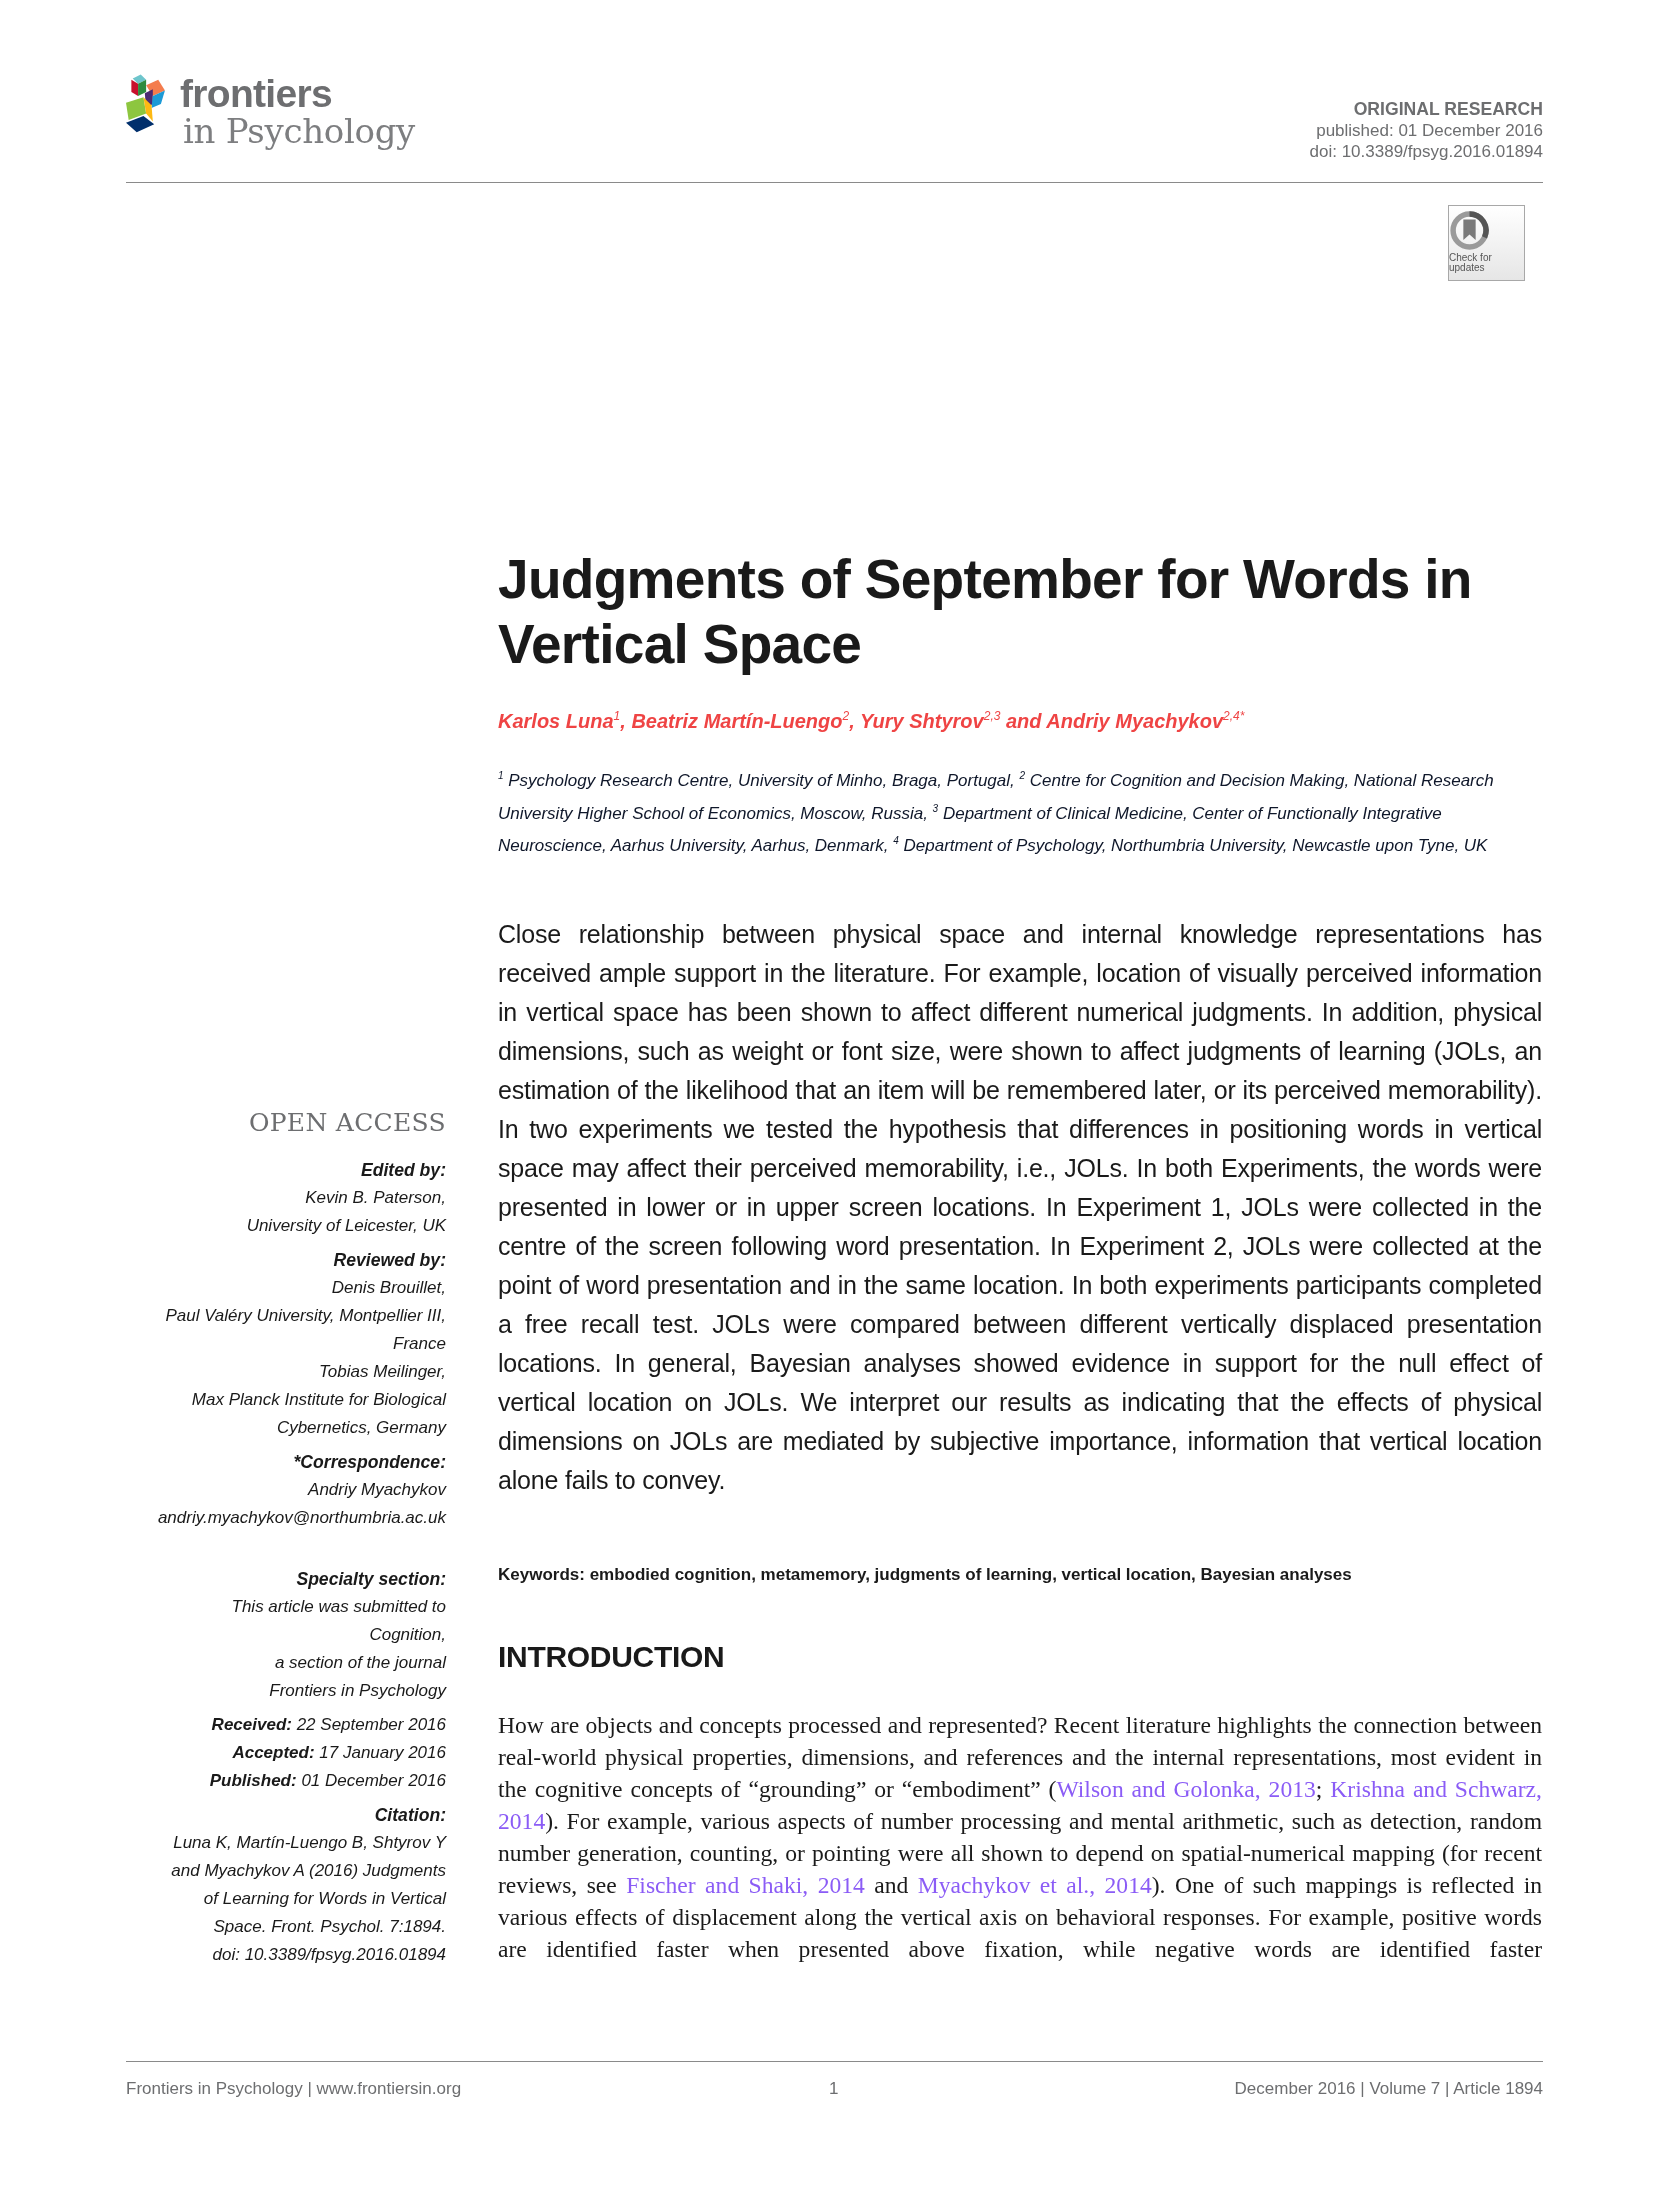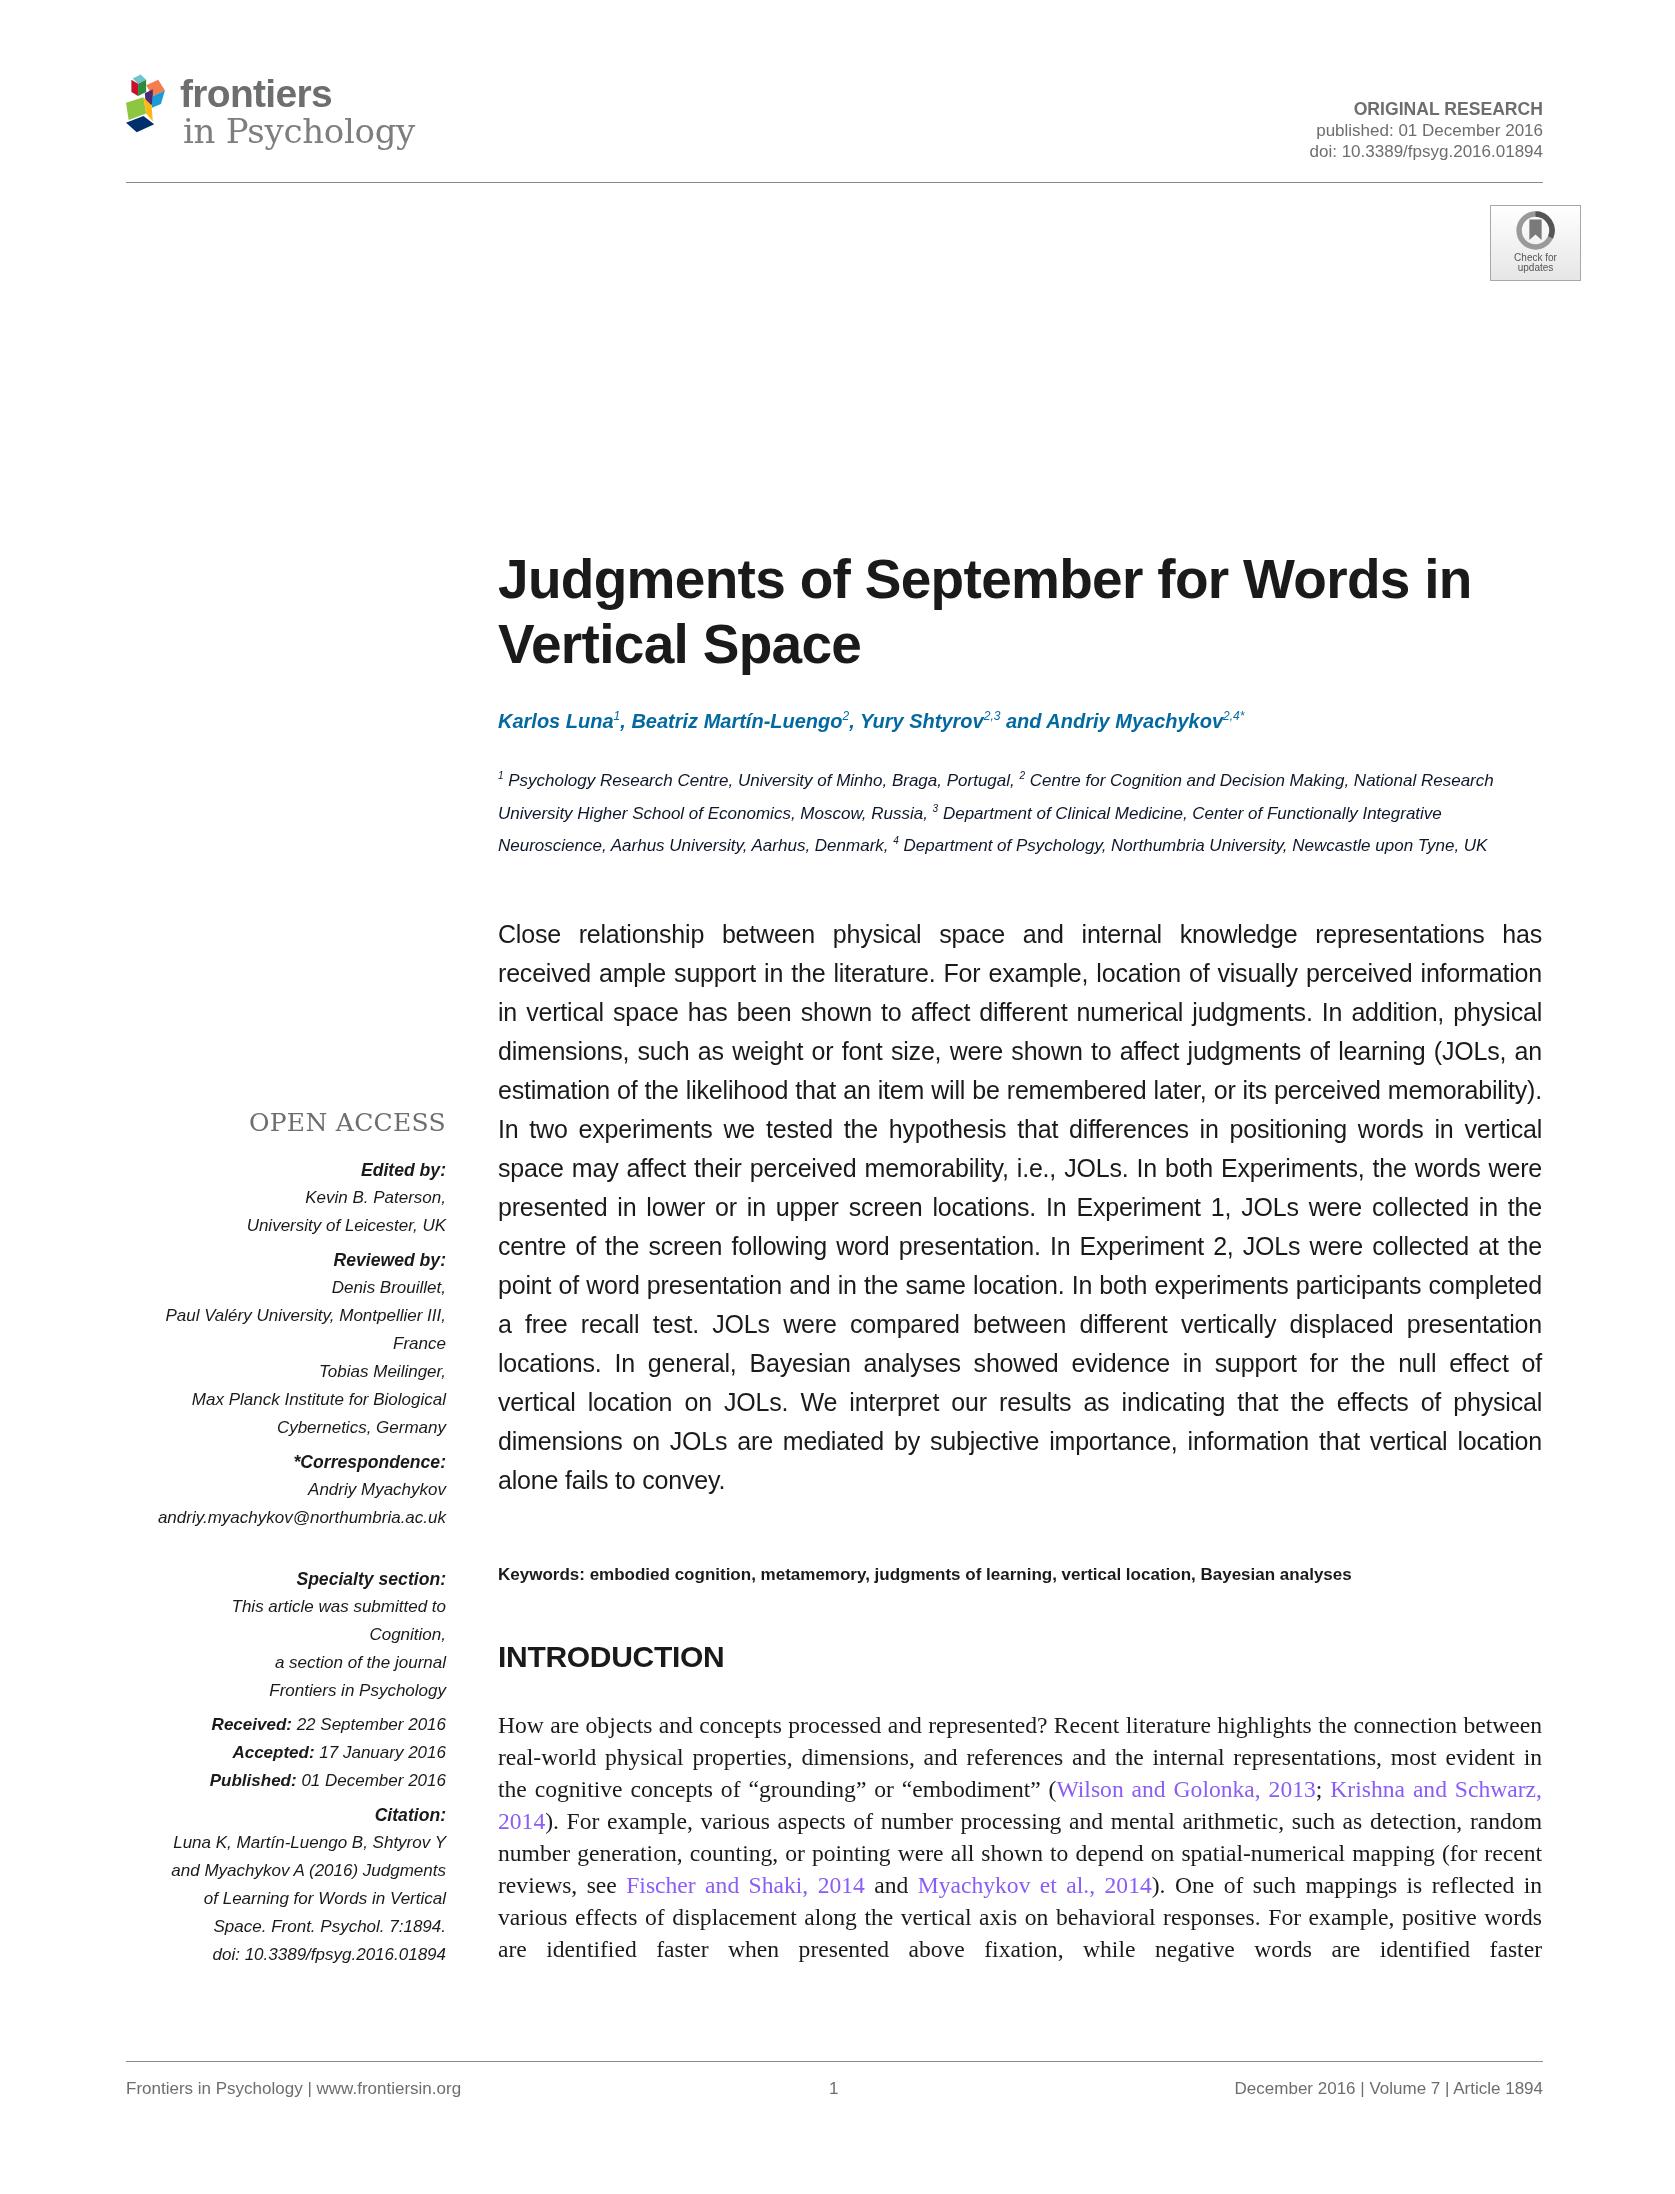"Check for" .check-updates { left: 1490px -> 1448px; text-align: center -> none; width: 91px -> 77px }
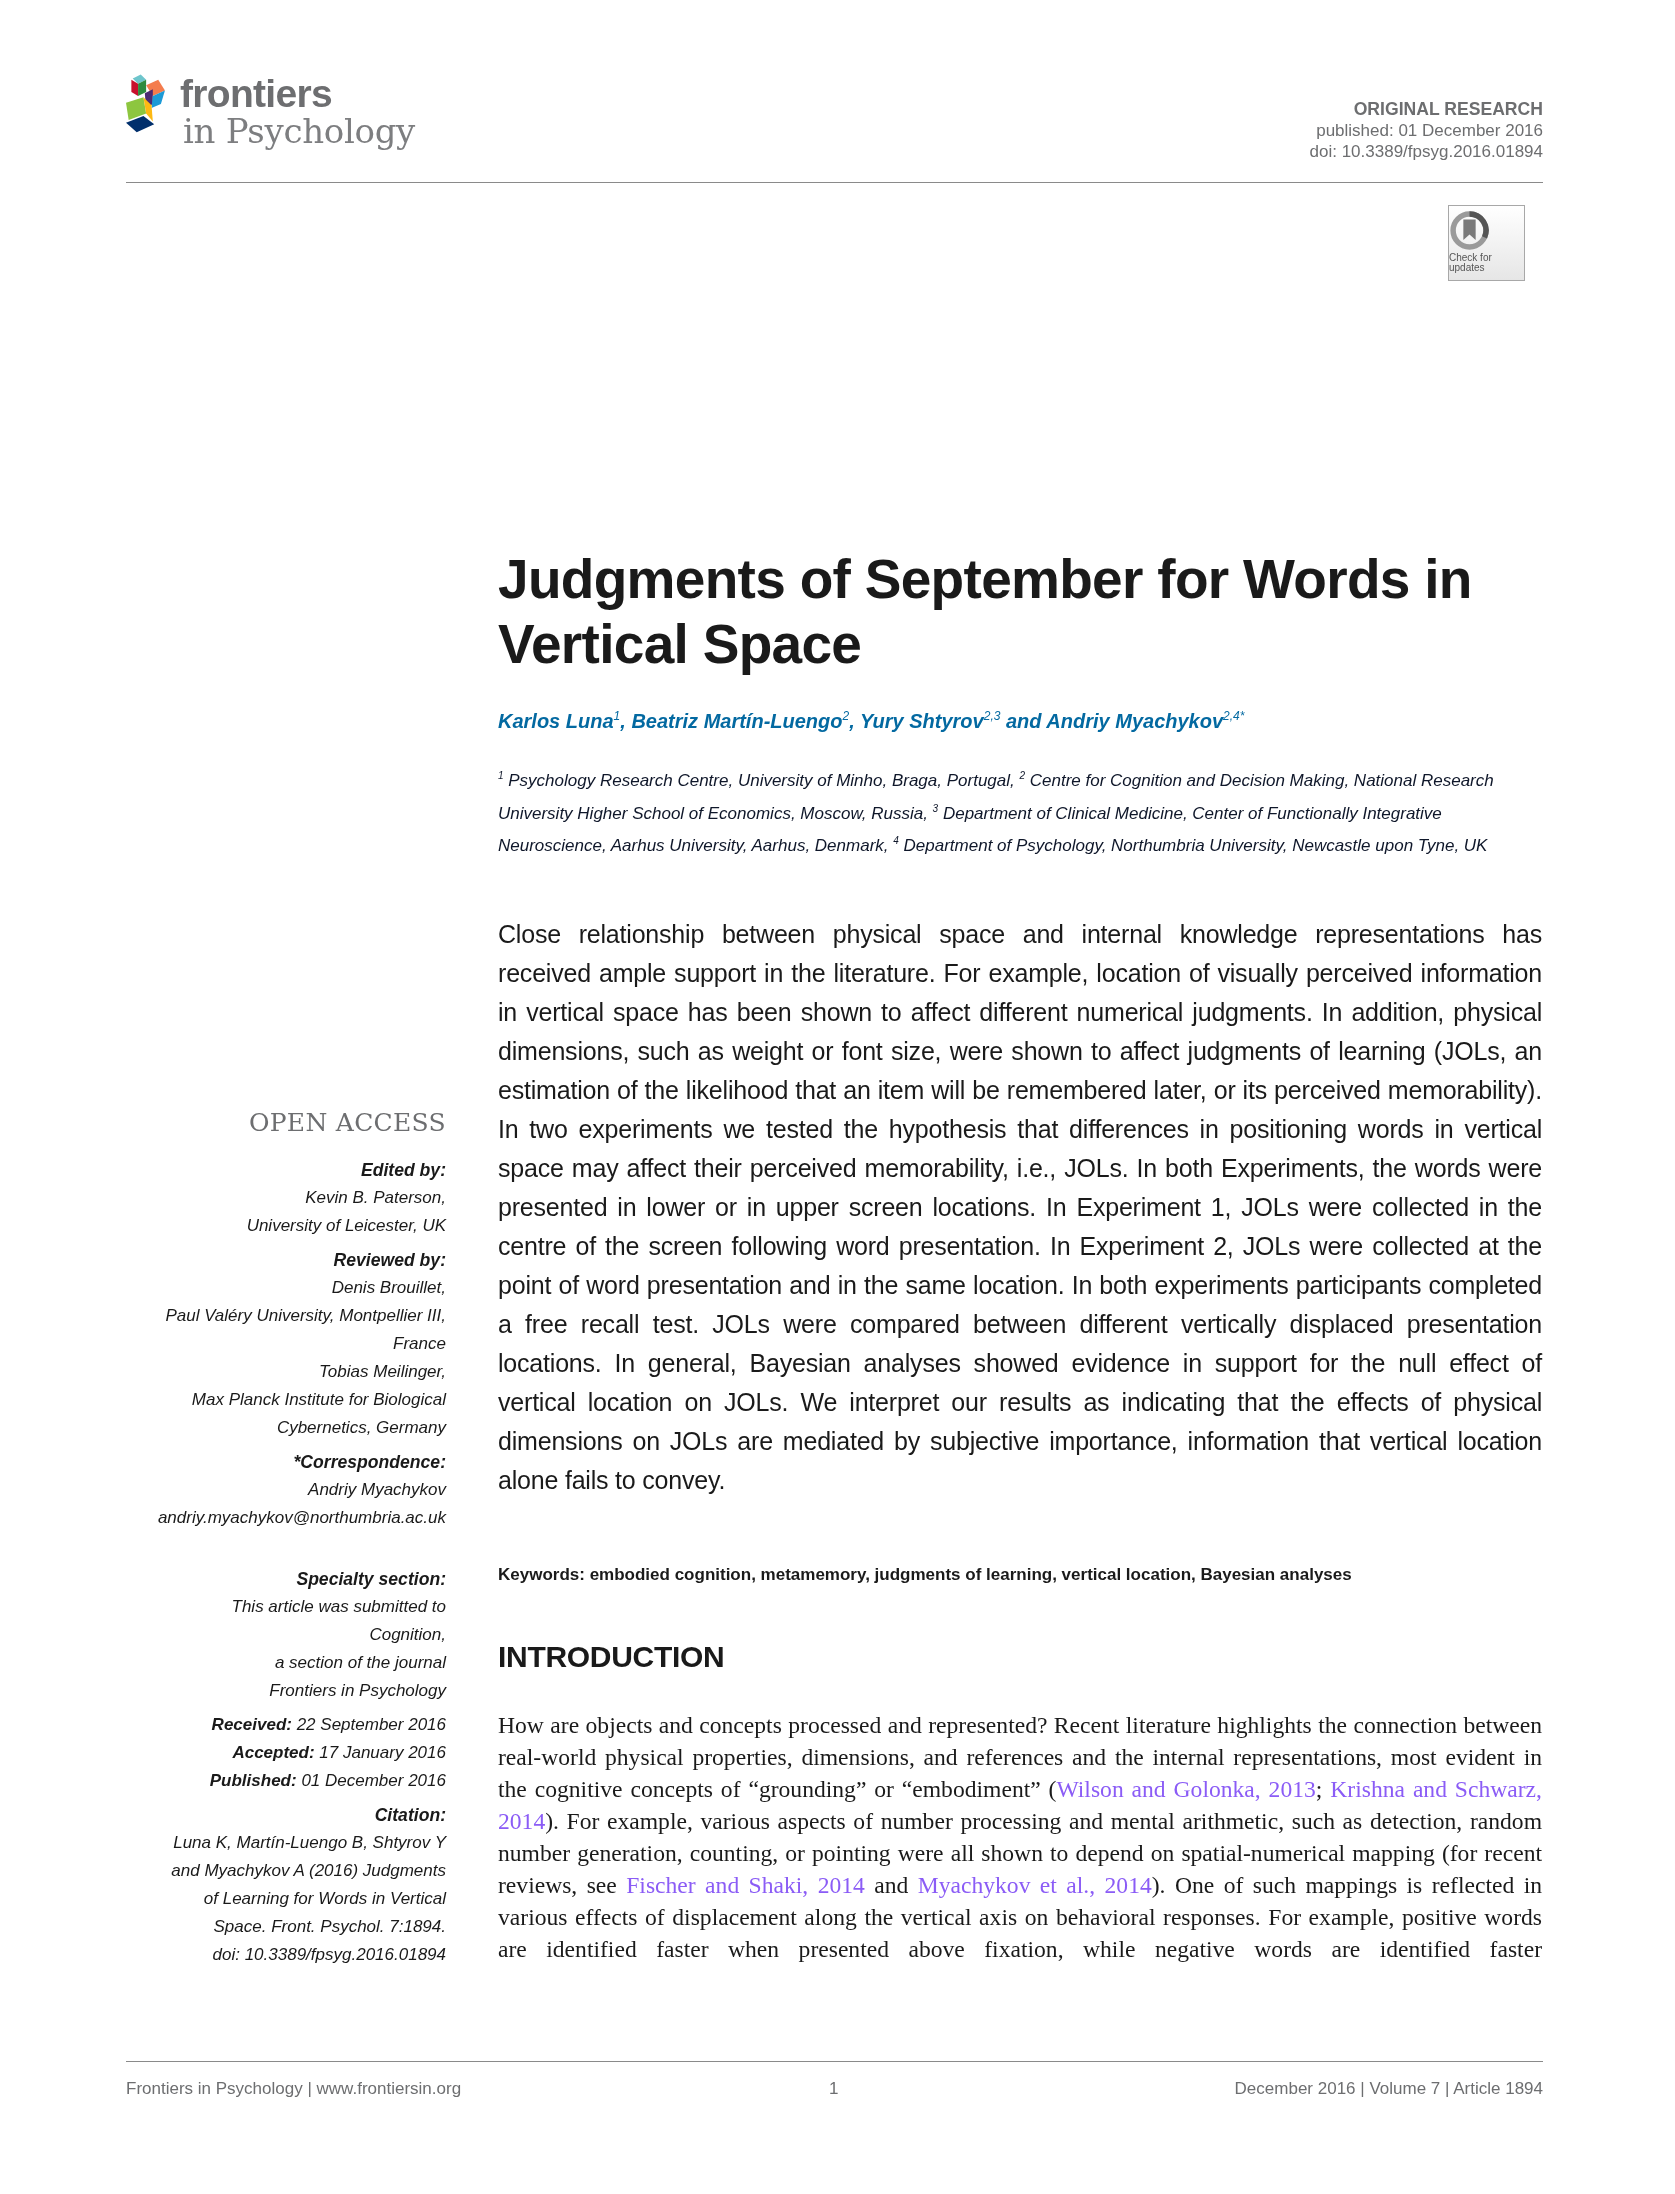"Karlos Luna1, Beatriz Martín-Luengo2," .authors { color: #0369a1 -> #ef4444 }
